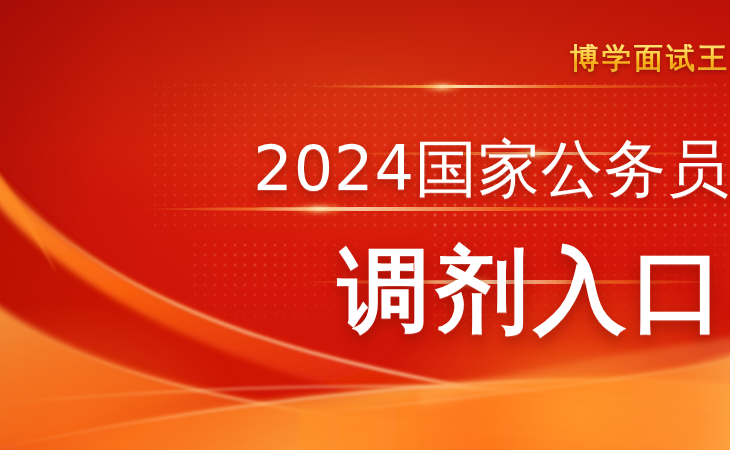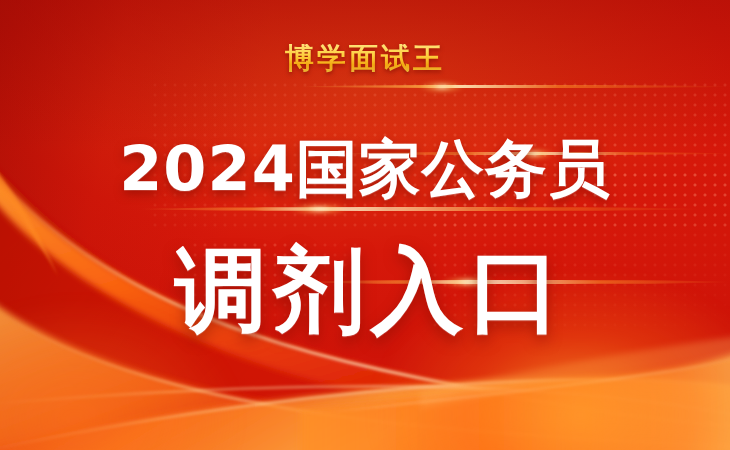"博学面试王" .content { text-align: center -> right }
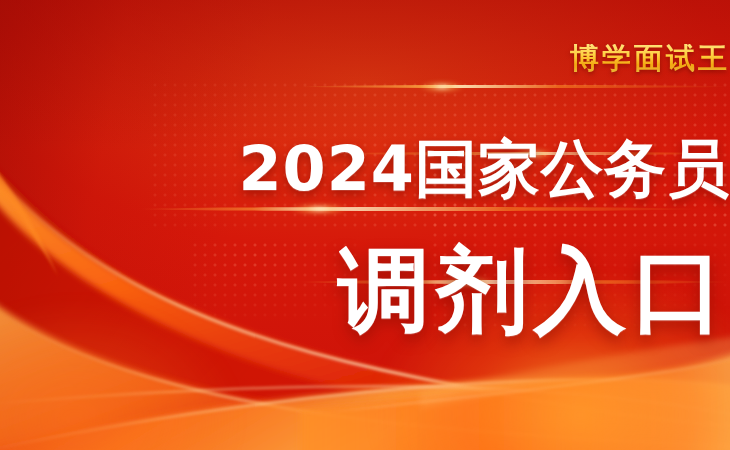"2024国家公务员" .headline-1 { font-weight: 700 -> 400 }
